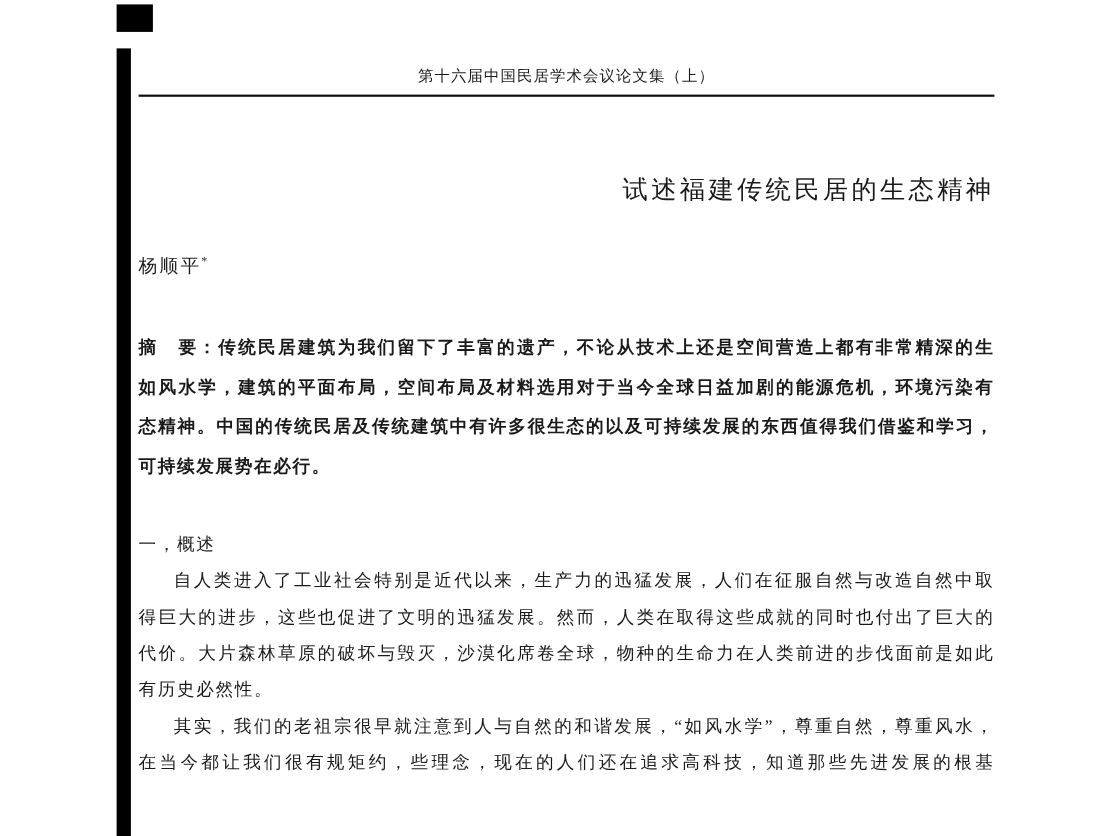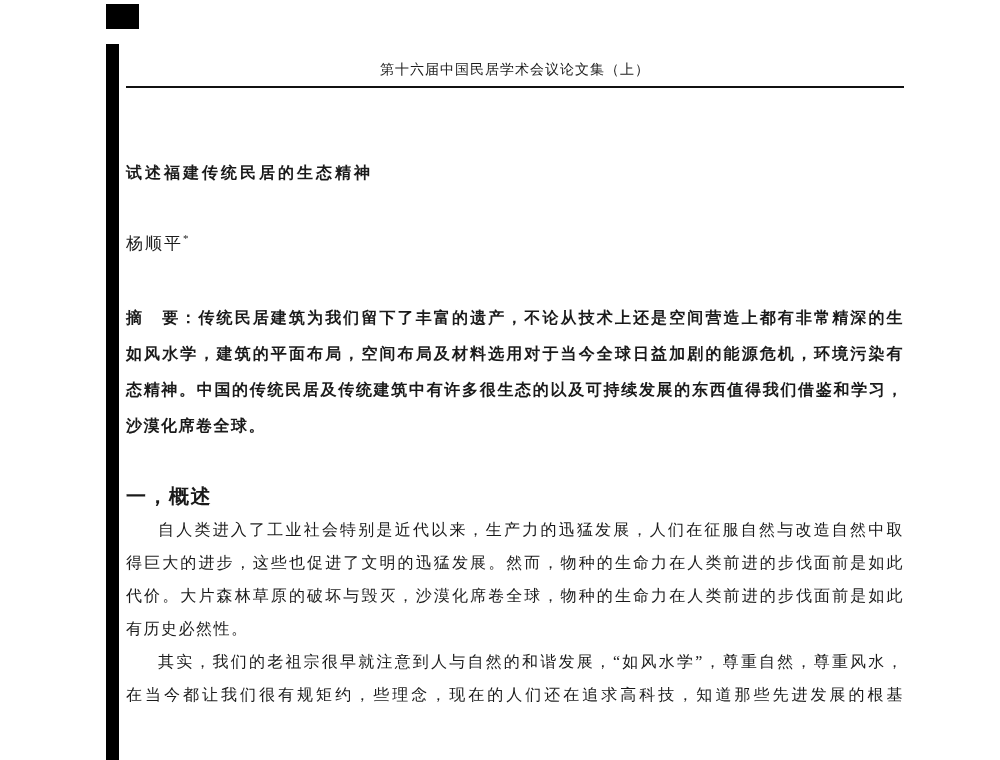"试述福建传统民居的生态精神" .paper-title { font-size: 16px -> 23px; font-weight: bold -> normal; text-align: left -> right }
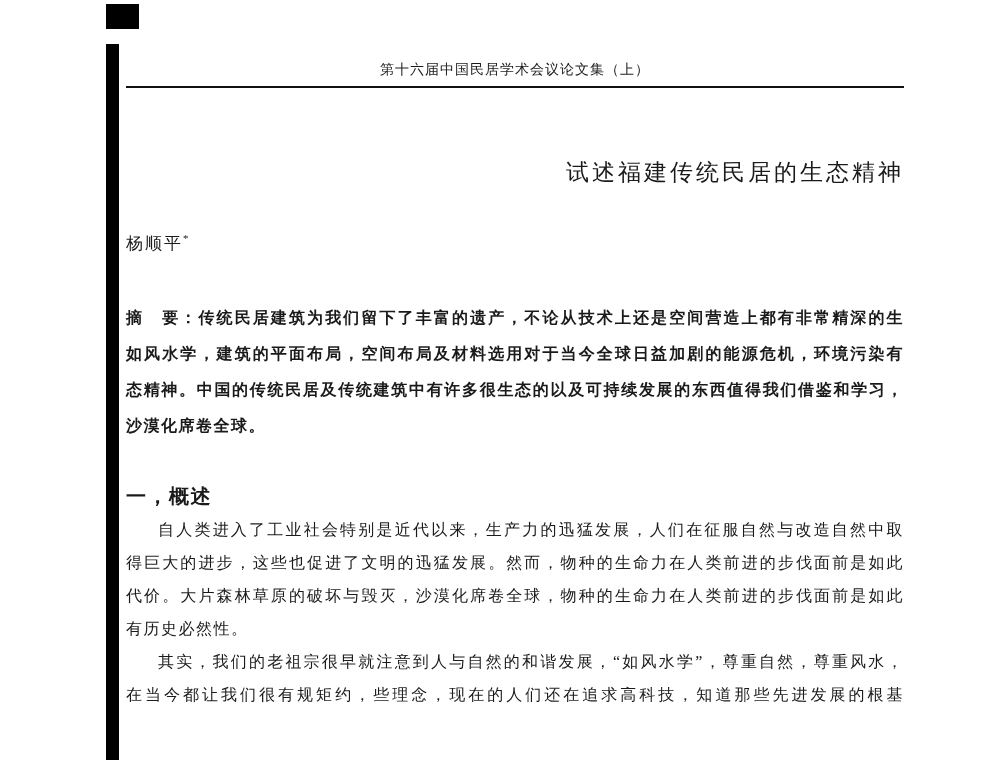"沙漠化席卷全球。" div.line { text: 沙漠化席卷全球 -> 可持续发展势在必行 }
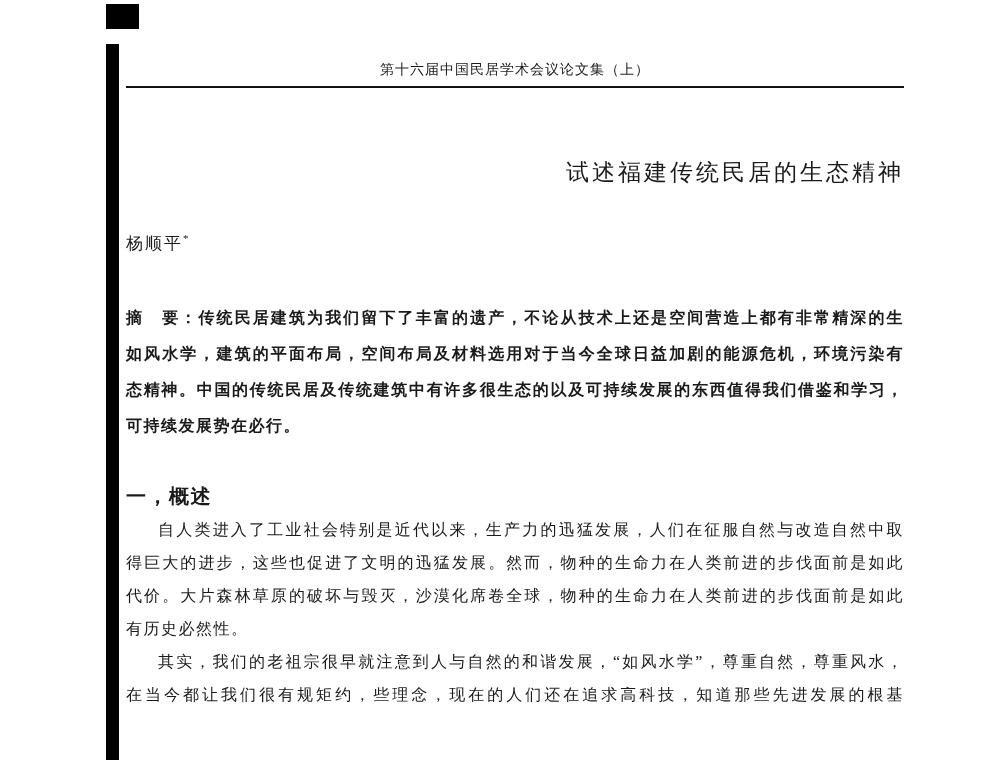"一，概述" .section-heading { font-size: 20px -> 16px; font-weight: bold -> normal }
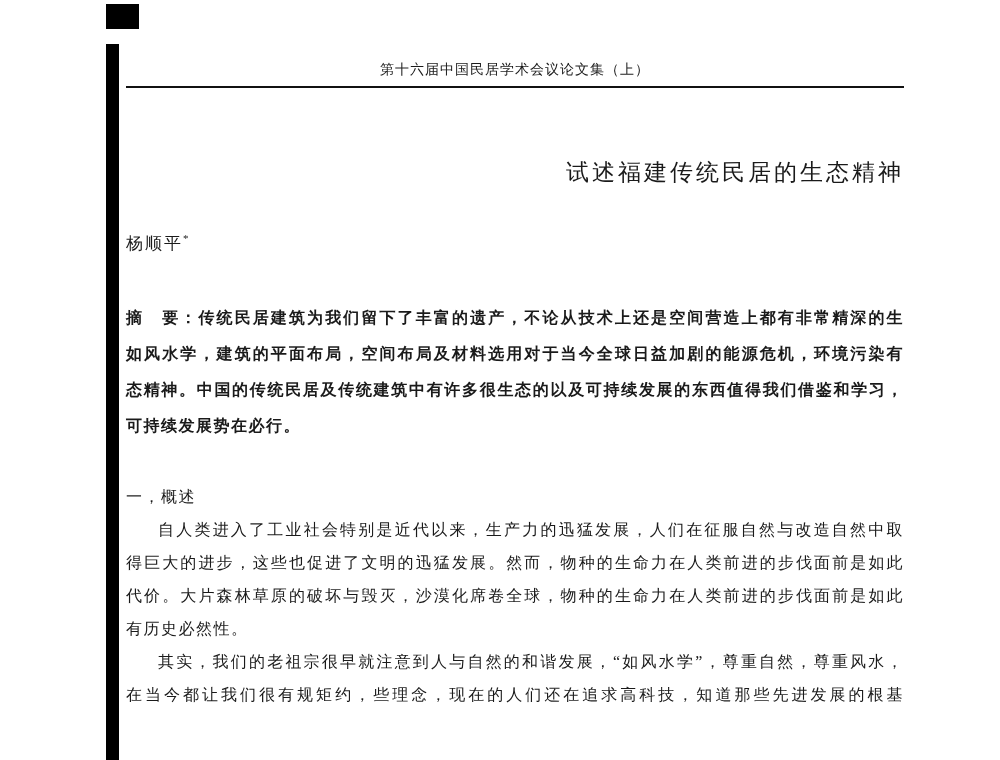"得巨大的进步，这些也促进了文明的迅猛发展。然而，物种的生命力在人类前进的步伐面前" div.line { text: 物种的生命力在人类前进的步伐面前是如此 -> 人类在取得这些成就的同时也付出了巨大的 }
